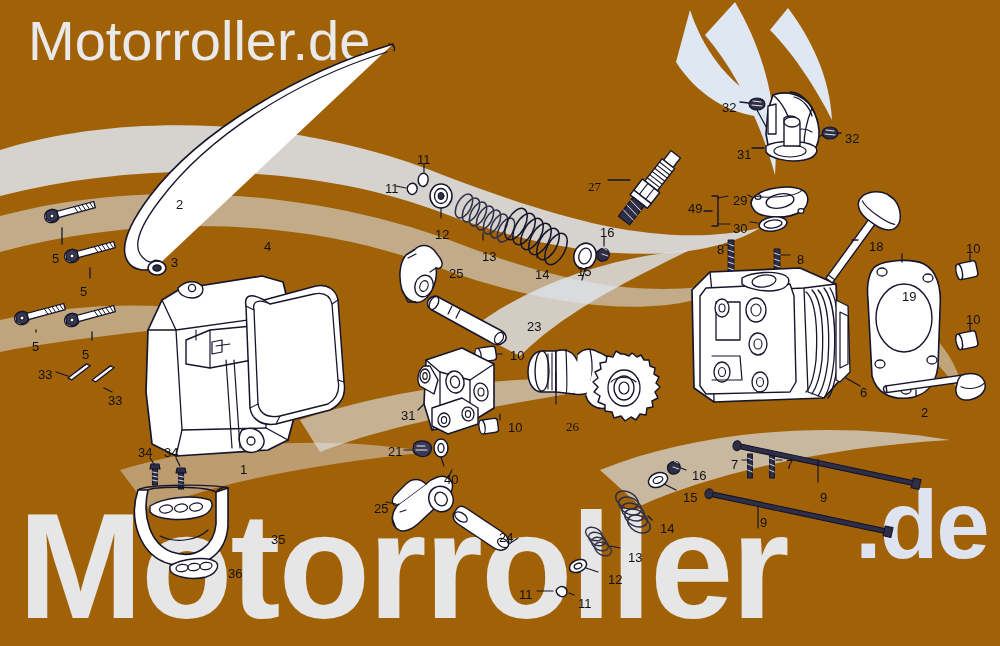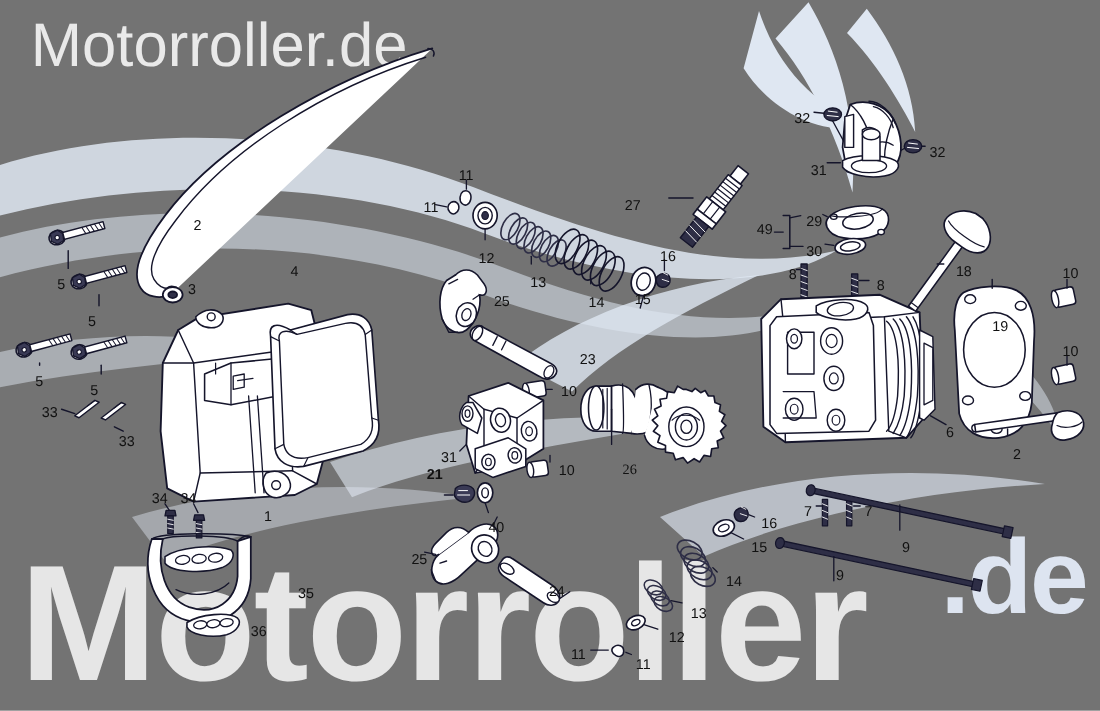"Motorroller.de" #stage { background: #737373 -> #a16207 }
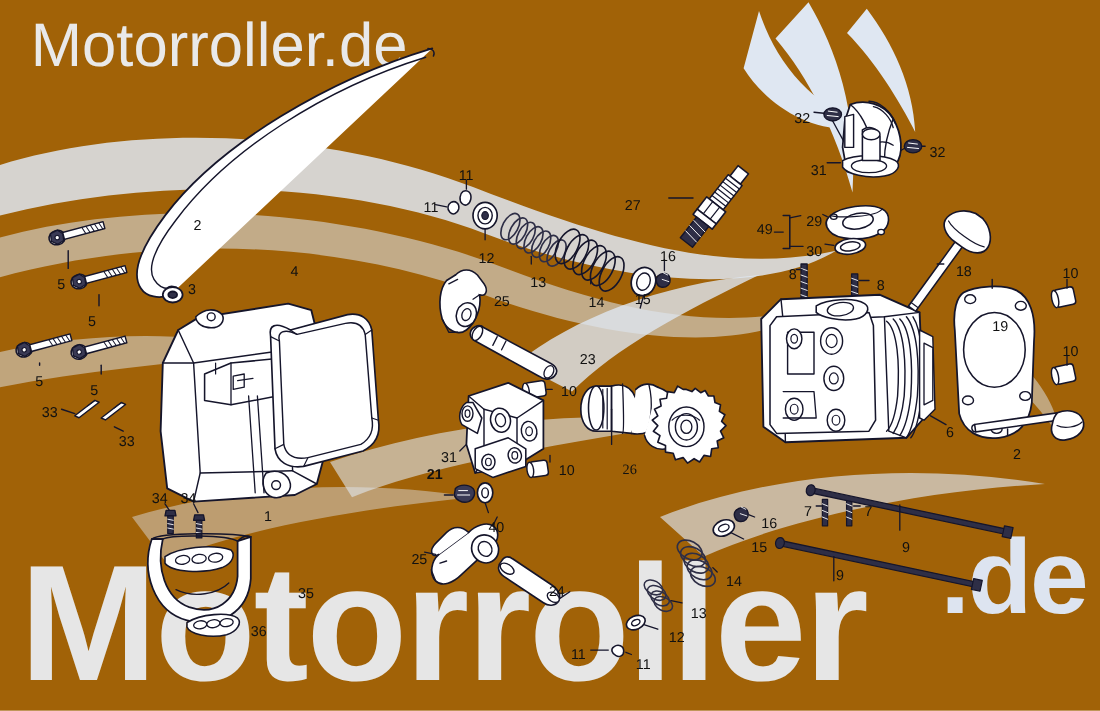"27" div.lbl { font-family: none -> Liberation Serif, serif; left: 568px -> 588px }
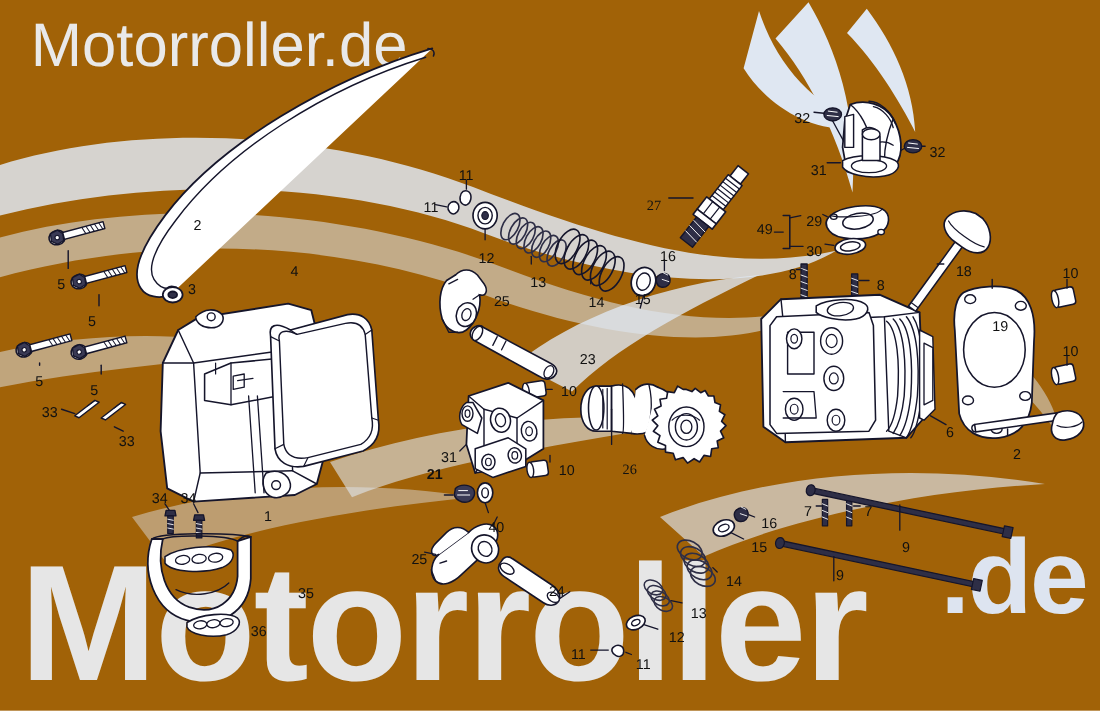"21" div.lbl { font-weight: bold -> none; top: 424px -> 445px }
